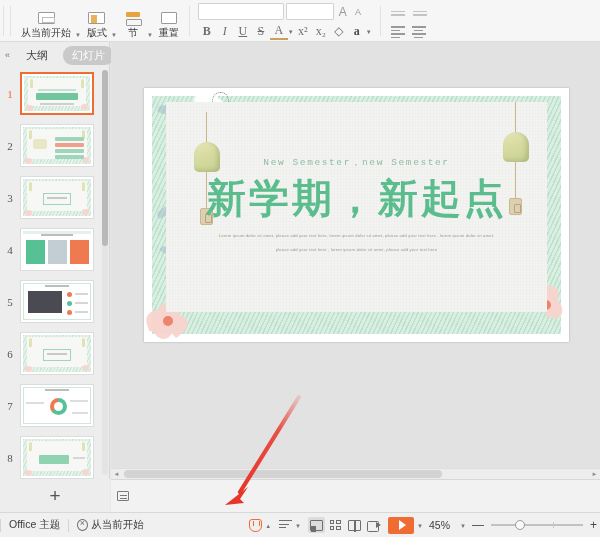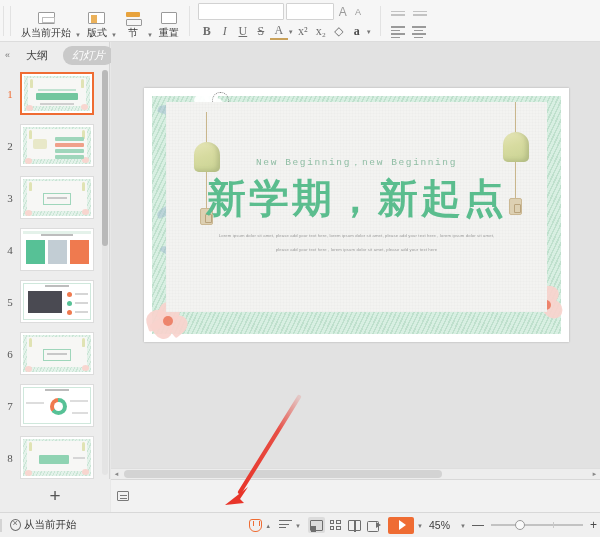"幻灯片" .ltab.active { font-style: italic -> none }
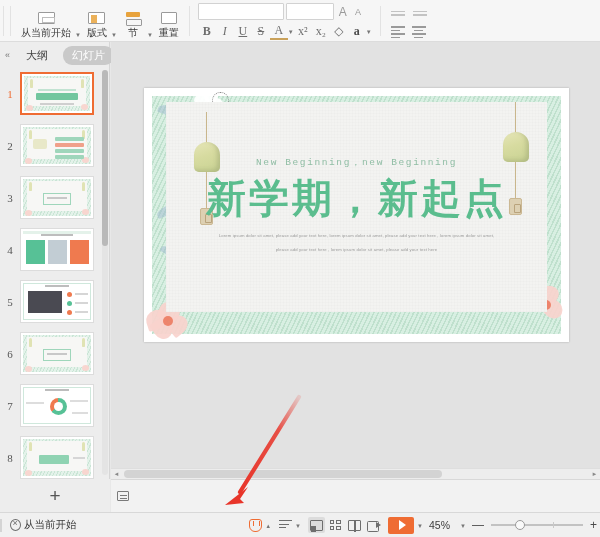"New Beginning，new Beginning" div.sub-en { text: Beginning，new Beginning -> Semester，new Semester }
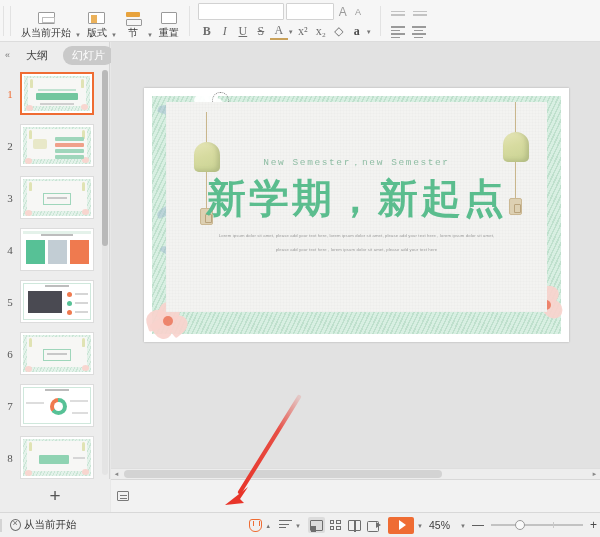"Office 主题" div.st-item { html: none -> <div>Office 主题</div> }
